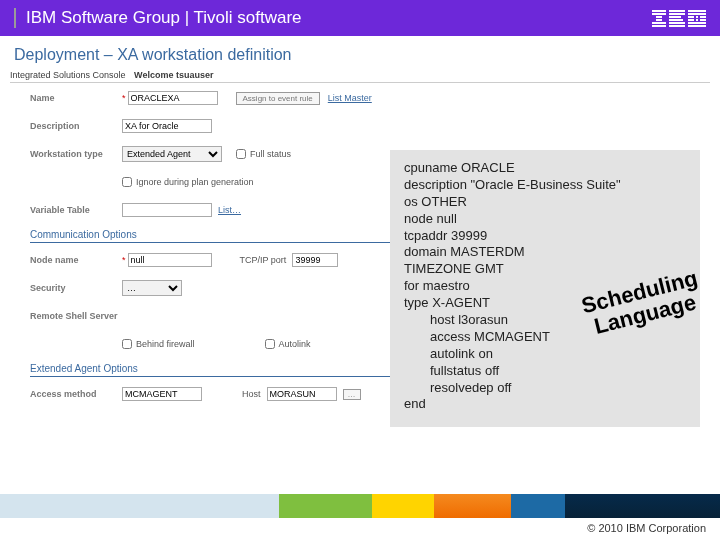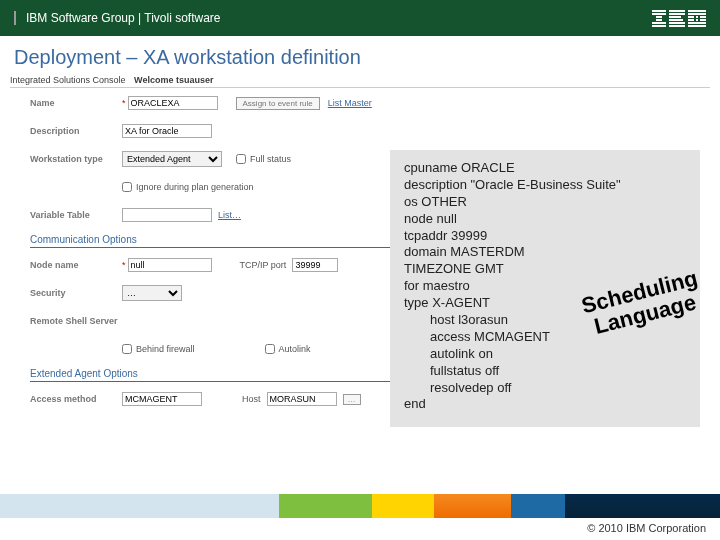"IBM Software Group | Tivoli" .topbar { background: #14532d -> #6d28d9; font-size: 12px -> 17px }
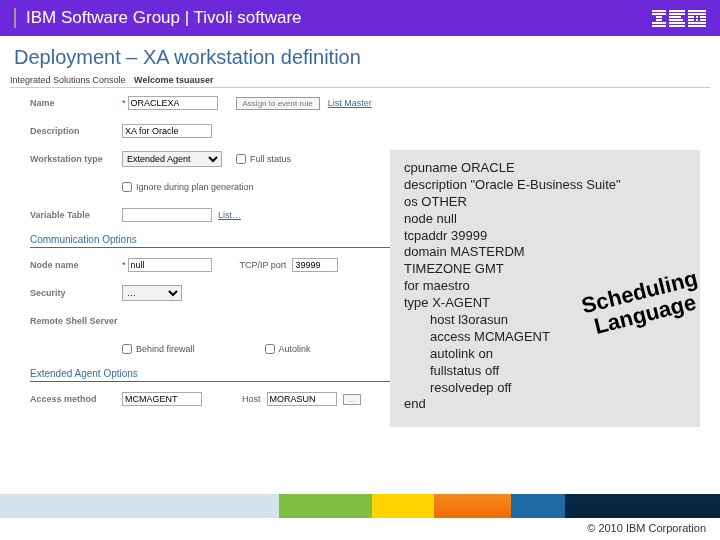"Deployment – XA workstation definition" .slide-title { font-size: 20px -> 16px }
